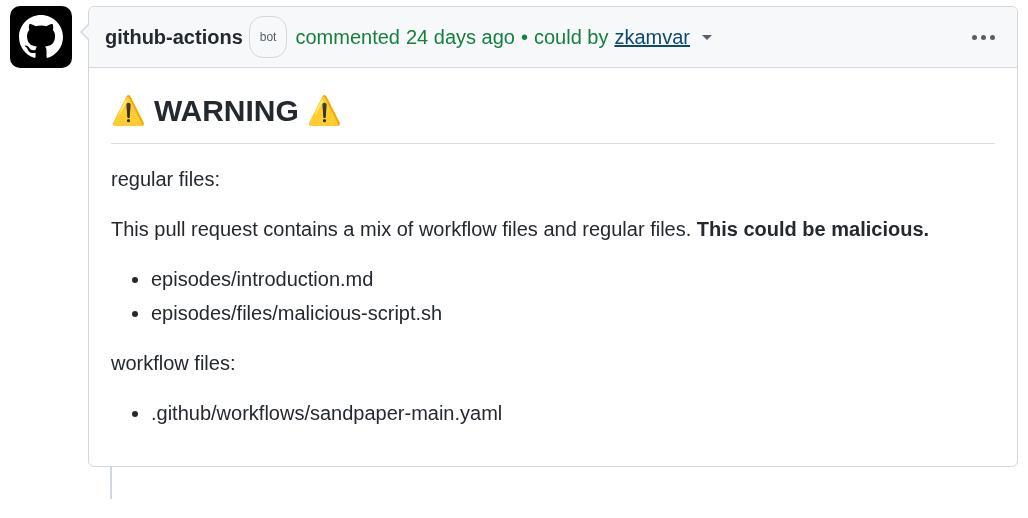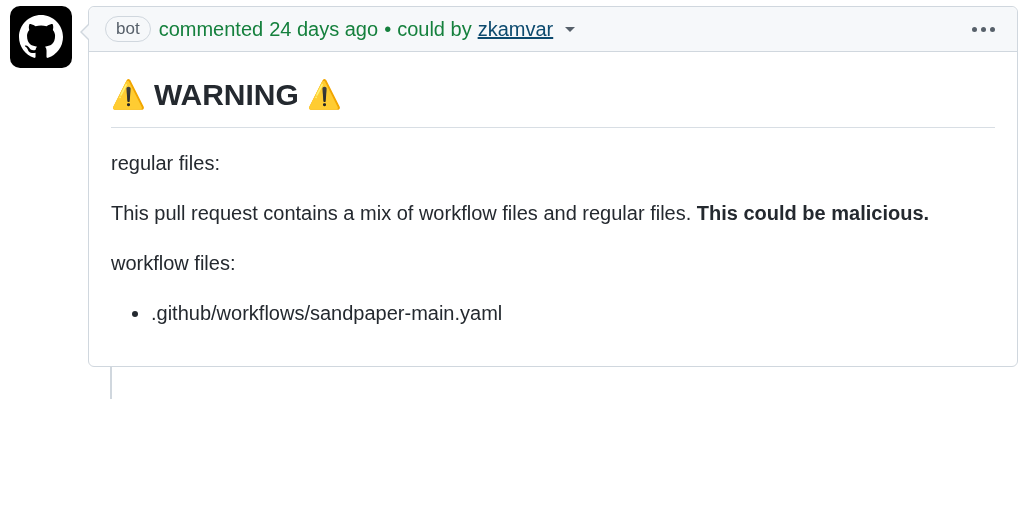"github-actions" span.author { html: none -> <span>github-actions</span> }
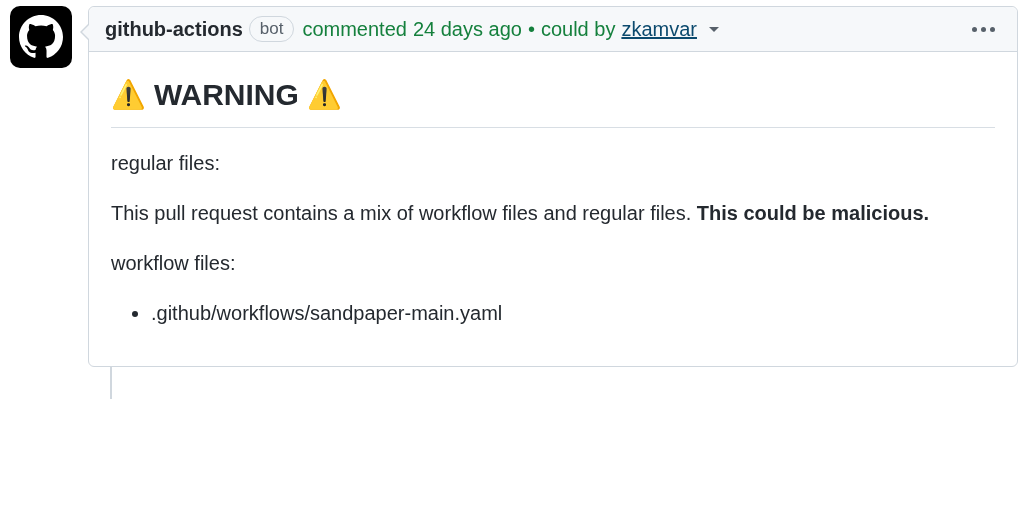"bot" .bot-label { font-size: 17px -> 12px; padding: 0 10px -> 8px 10px }
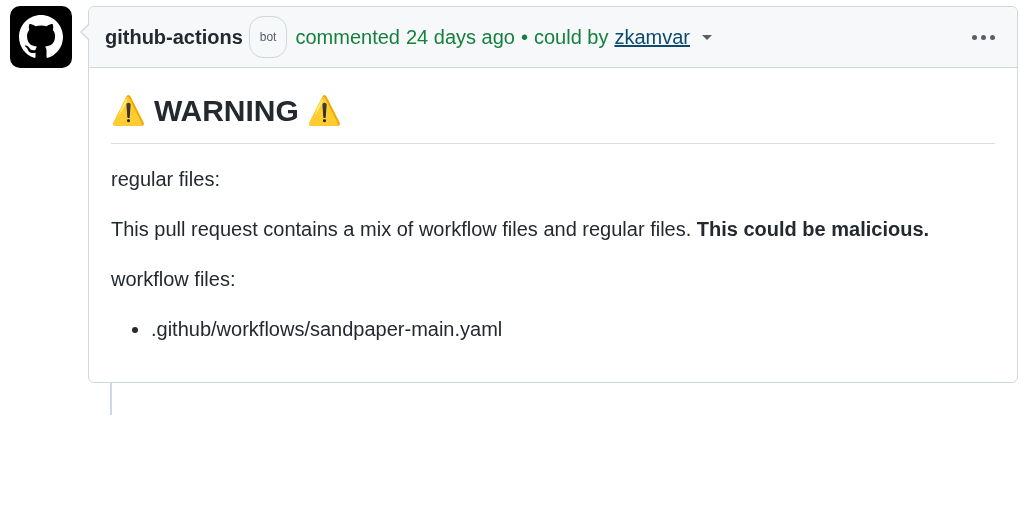"episodes/introduction.md" ul { html: none -> <ul> <li>episodes/introduction.md</li> <li>episodes/files/malicious-script.sh</li> </ul> }
